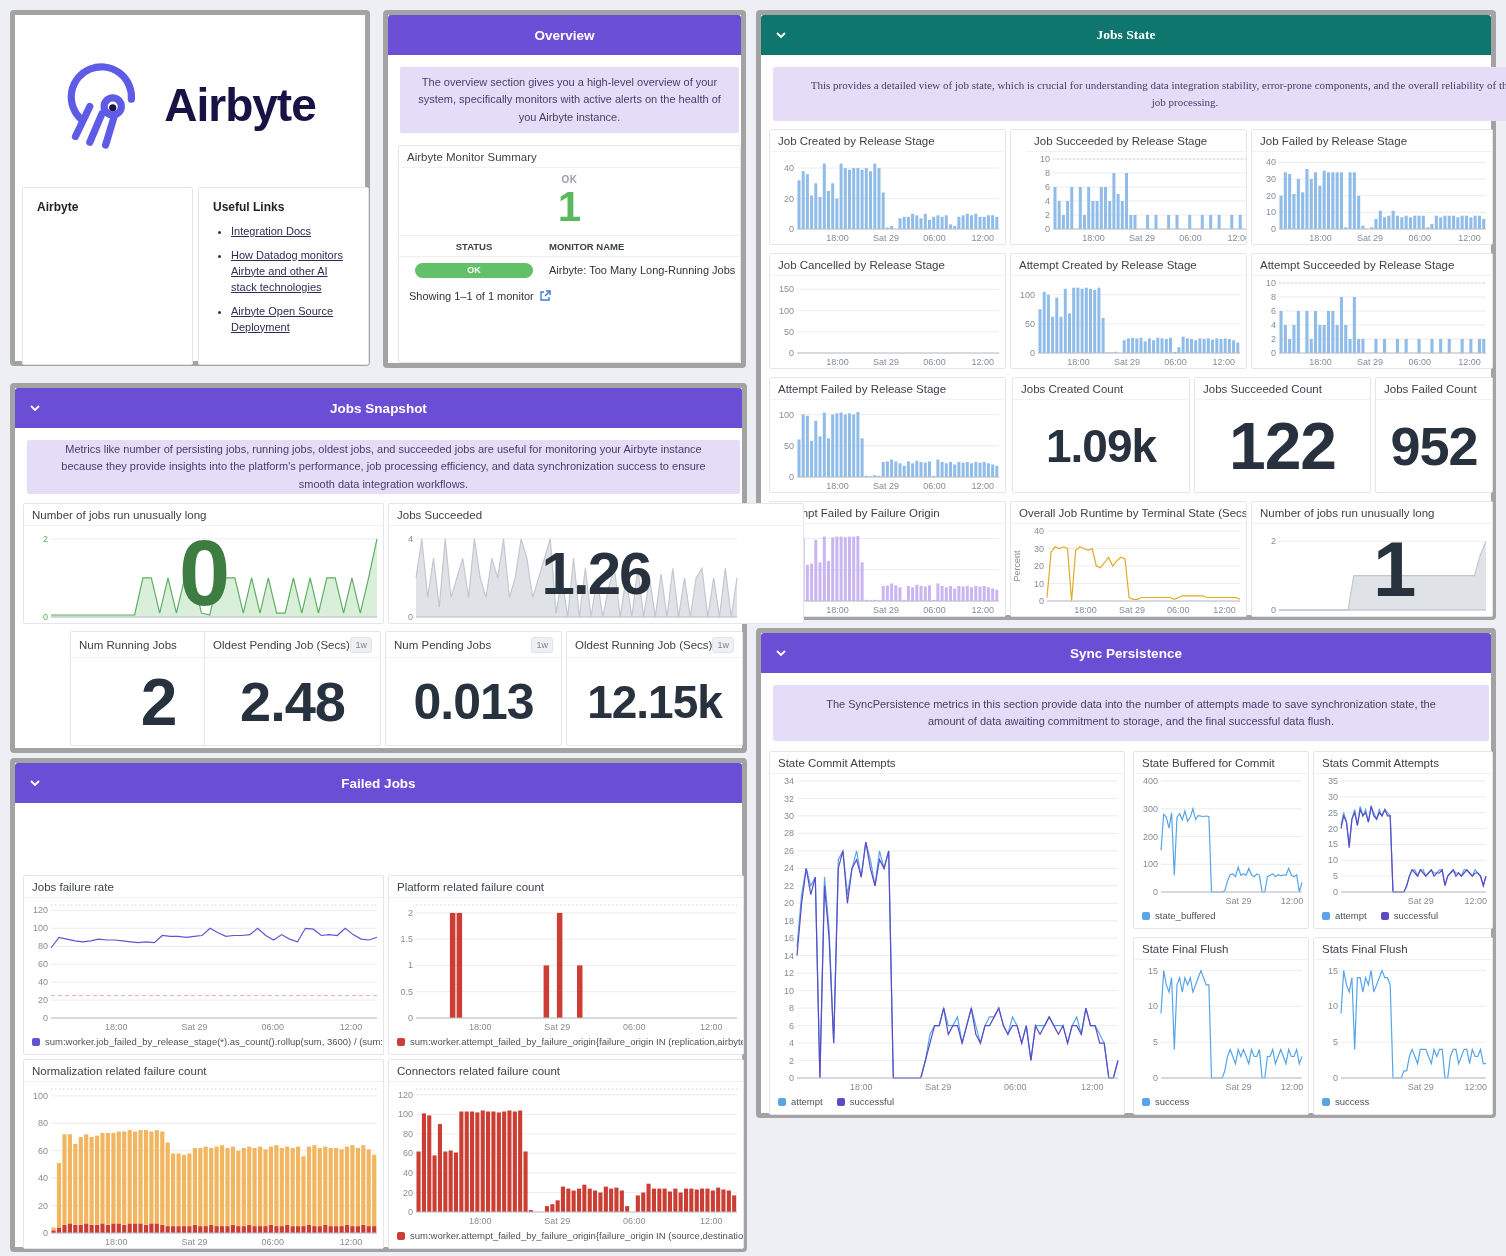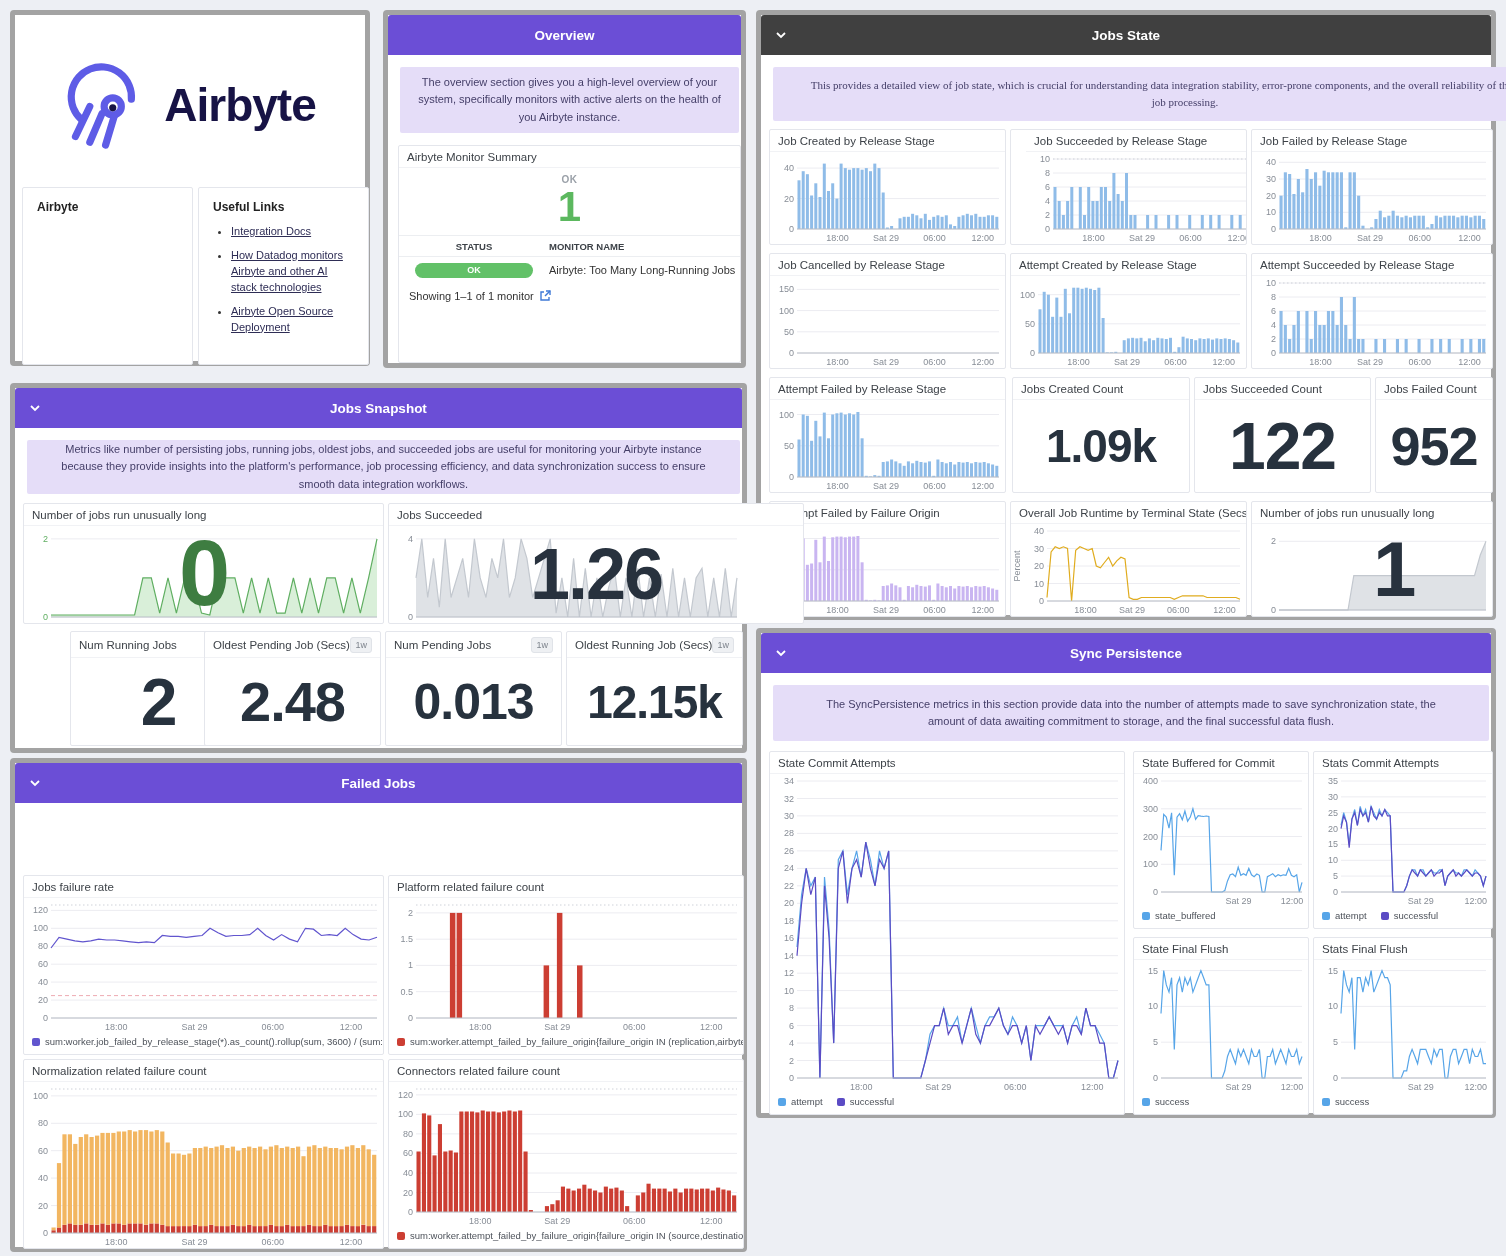"Jobs State" div.sec-header { background: #404040 -> #0f766e; font-family: none -> Liberation Serif, serif }
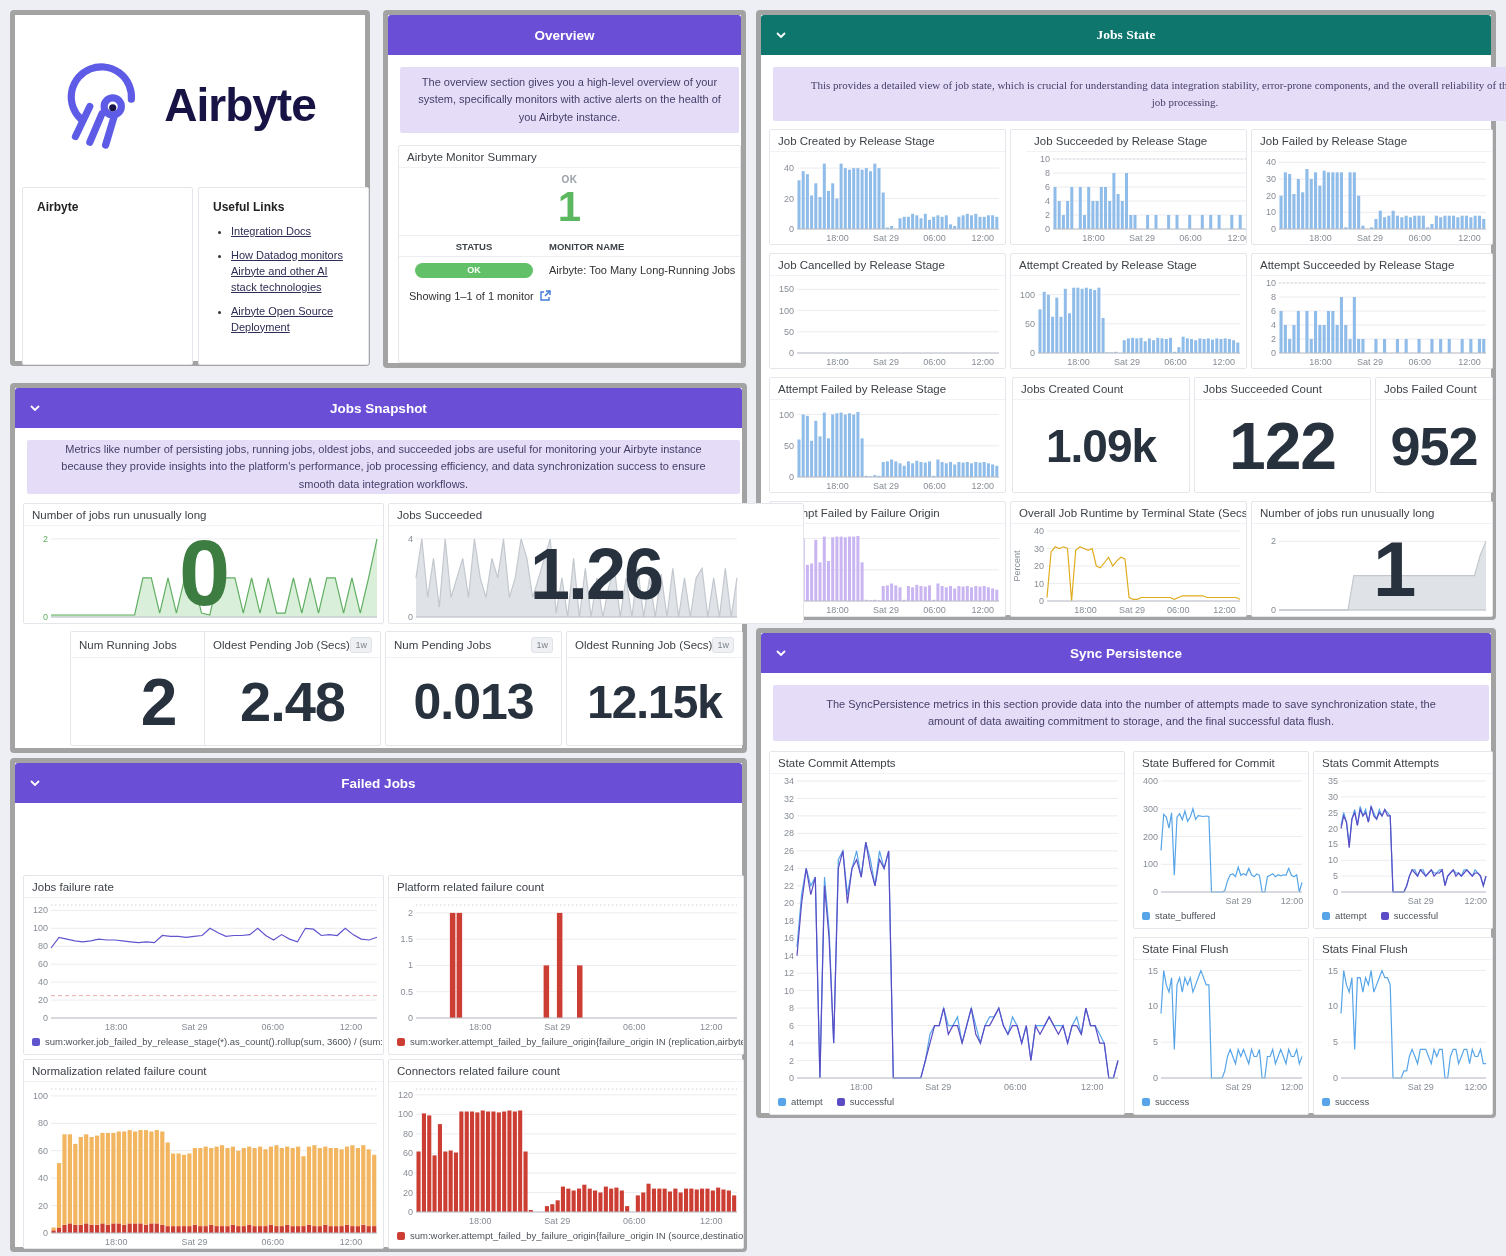"1.26" div.big-num { font-size: 72px -> 60px }
